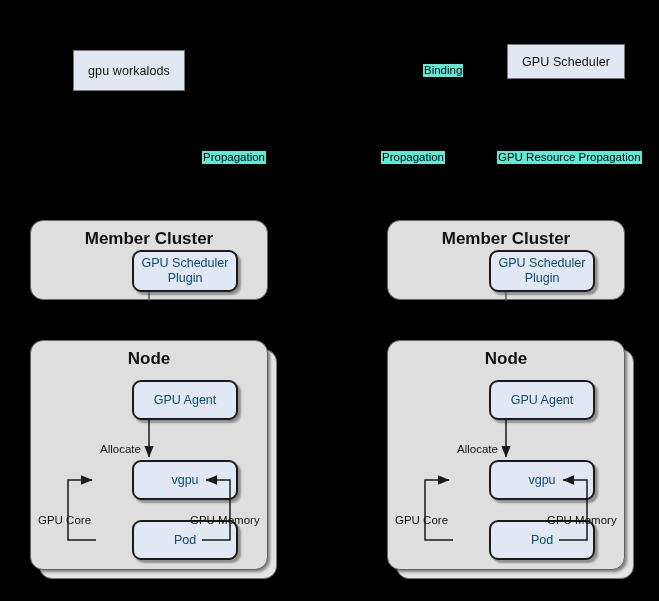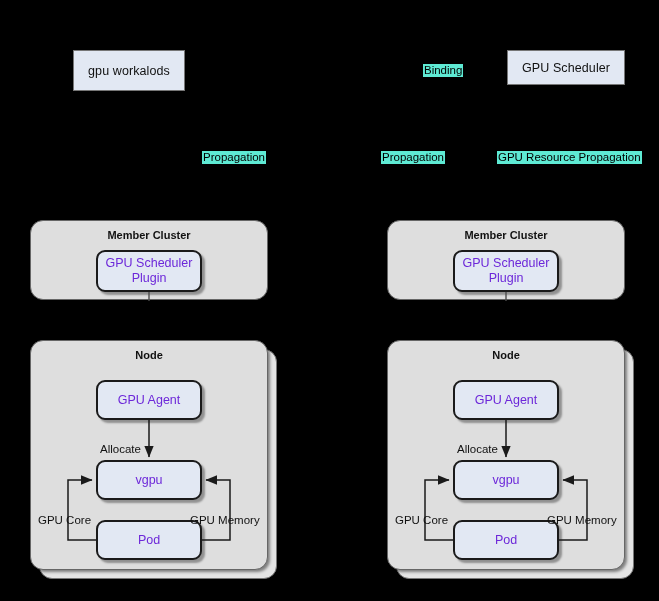"GPU Scheduler" div.abs { top: 50px -> 44px }
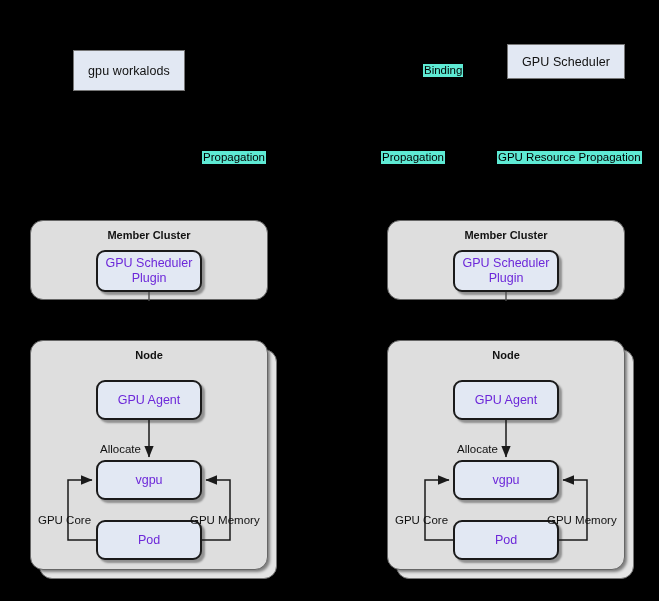"Member Cluster" .container-title { font-size: 11px -> 17px }
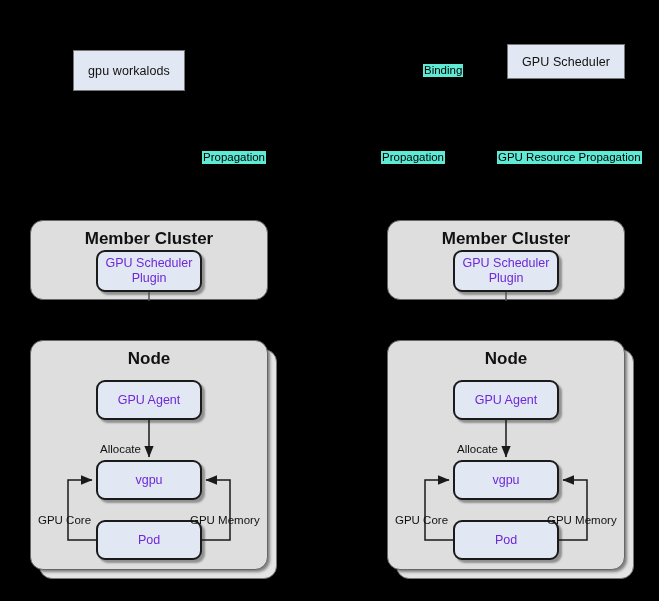"GPU Scheduler Plugin" .innerbox { color: #6d28d9 -> #0c4a6e; margin-left: none -> 36px }
